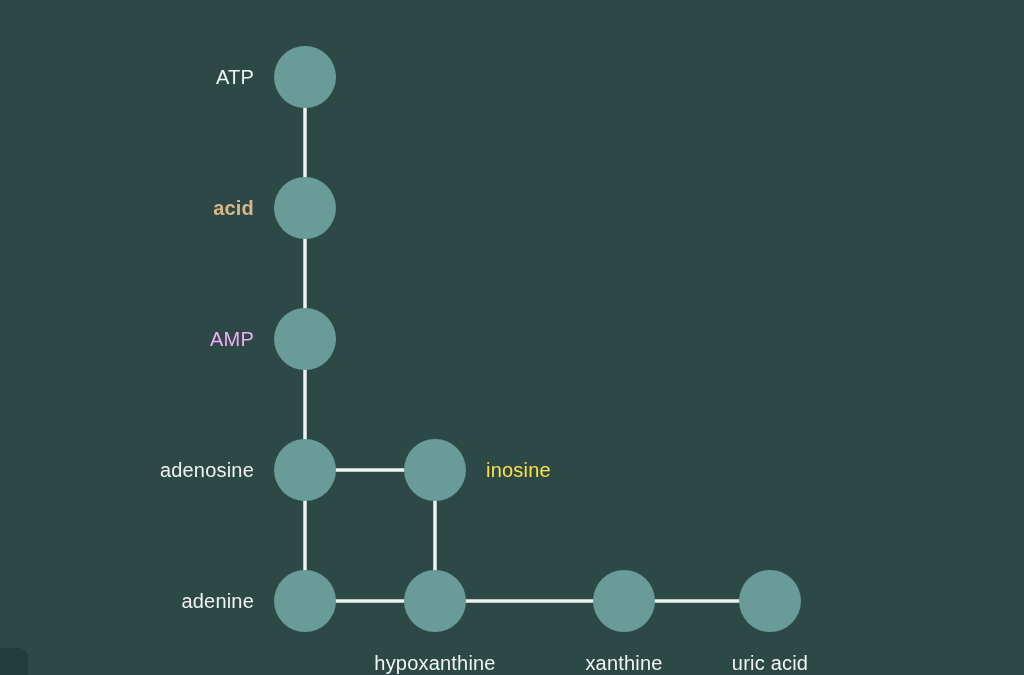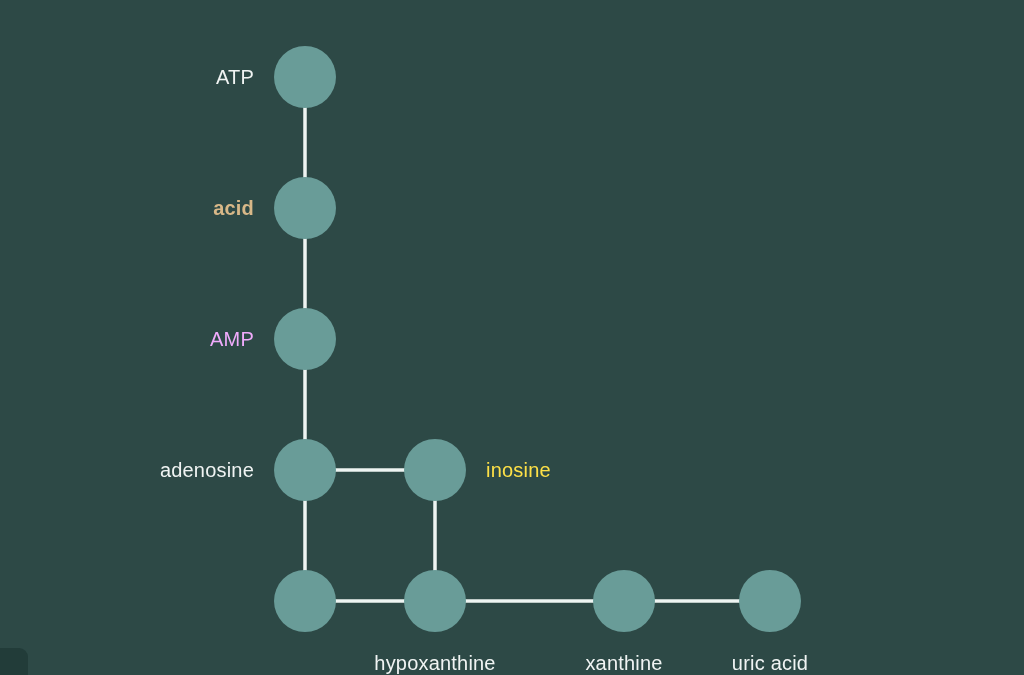"adenine" div.node-label { html: none -> <div>adenine</div> }
